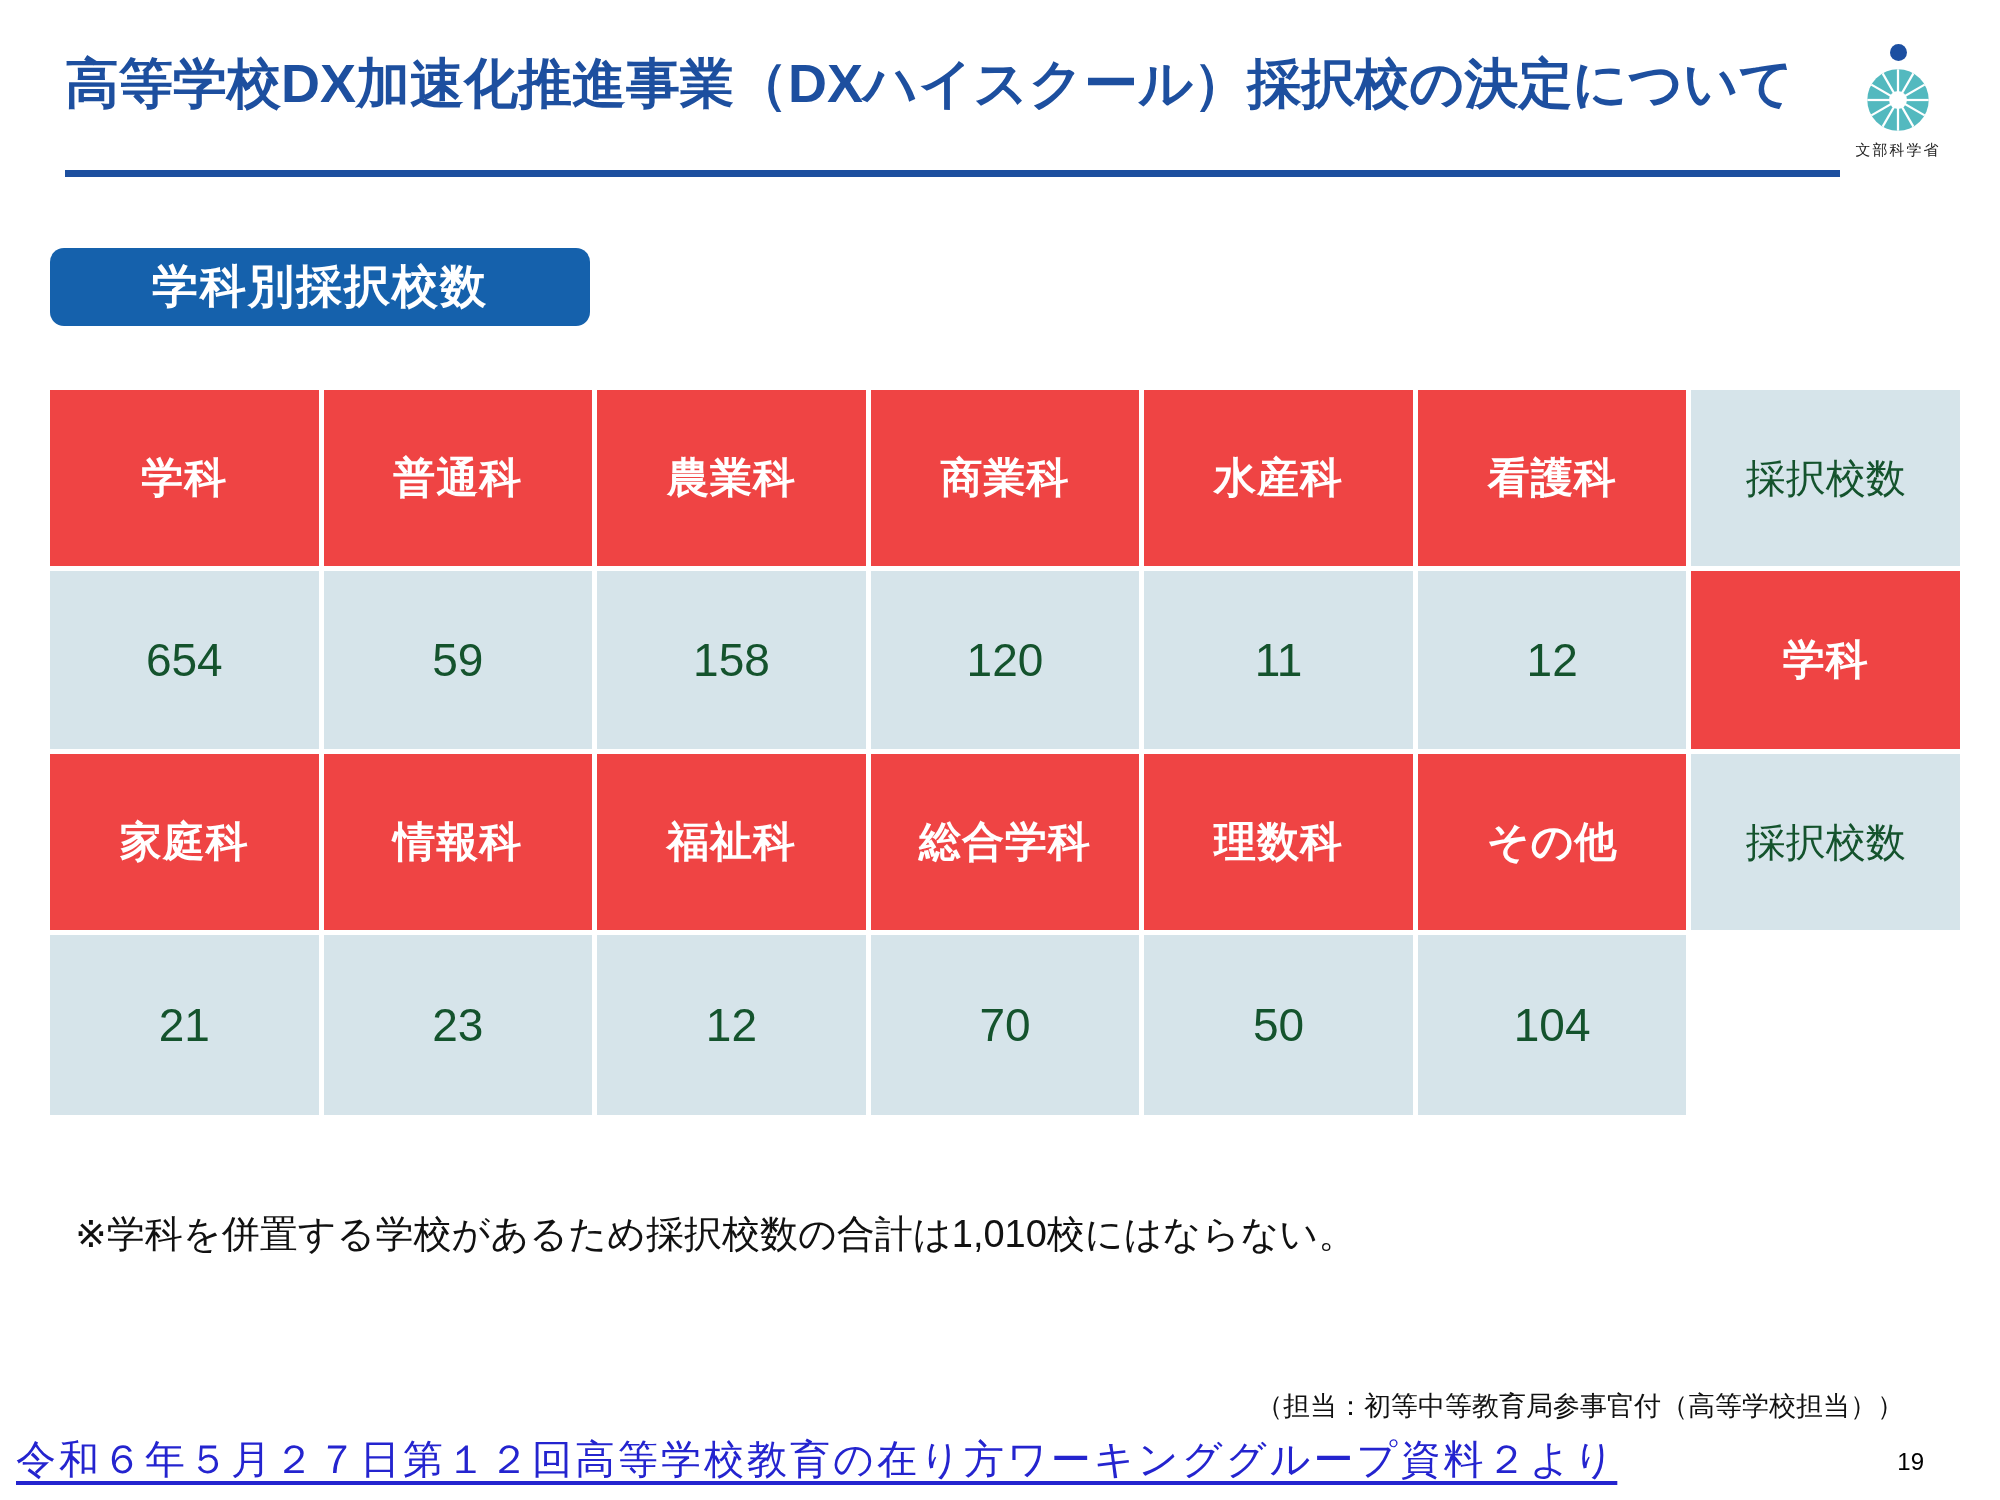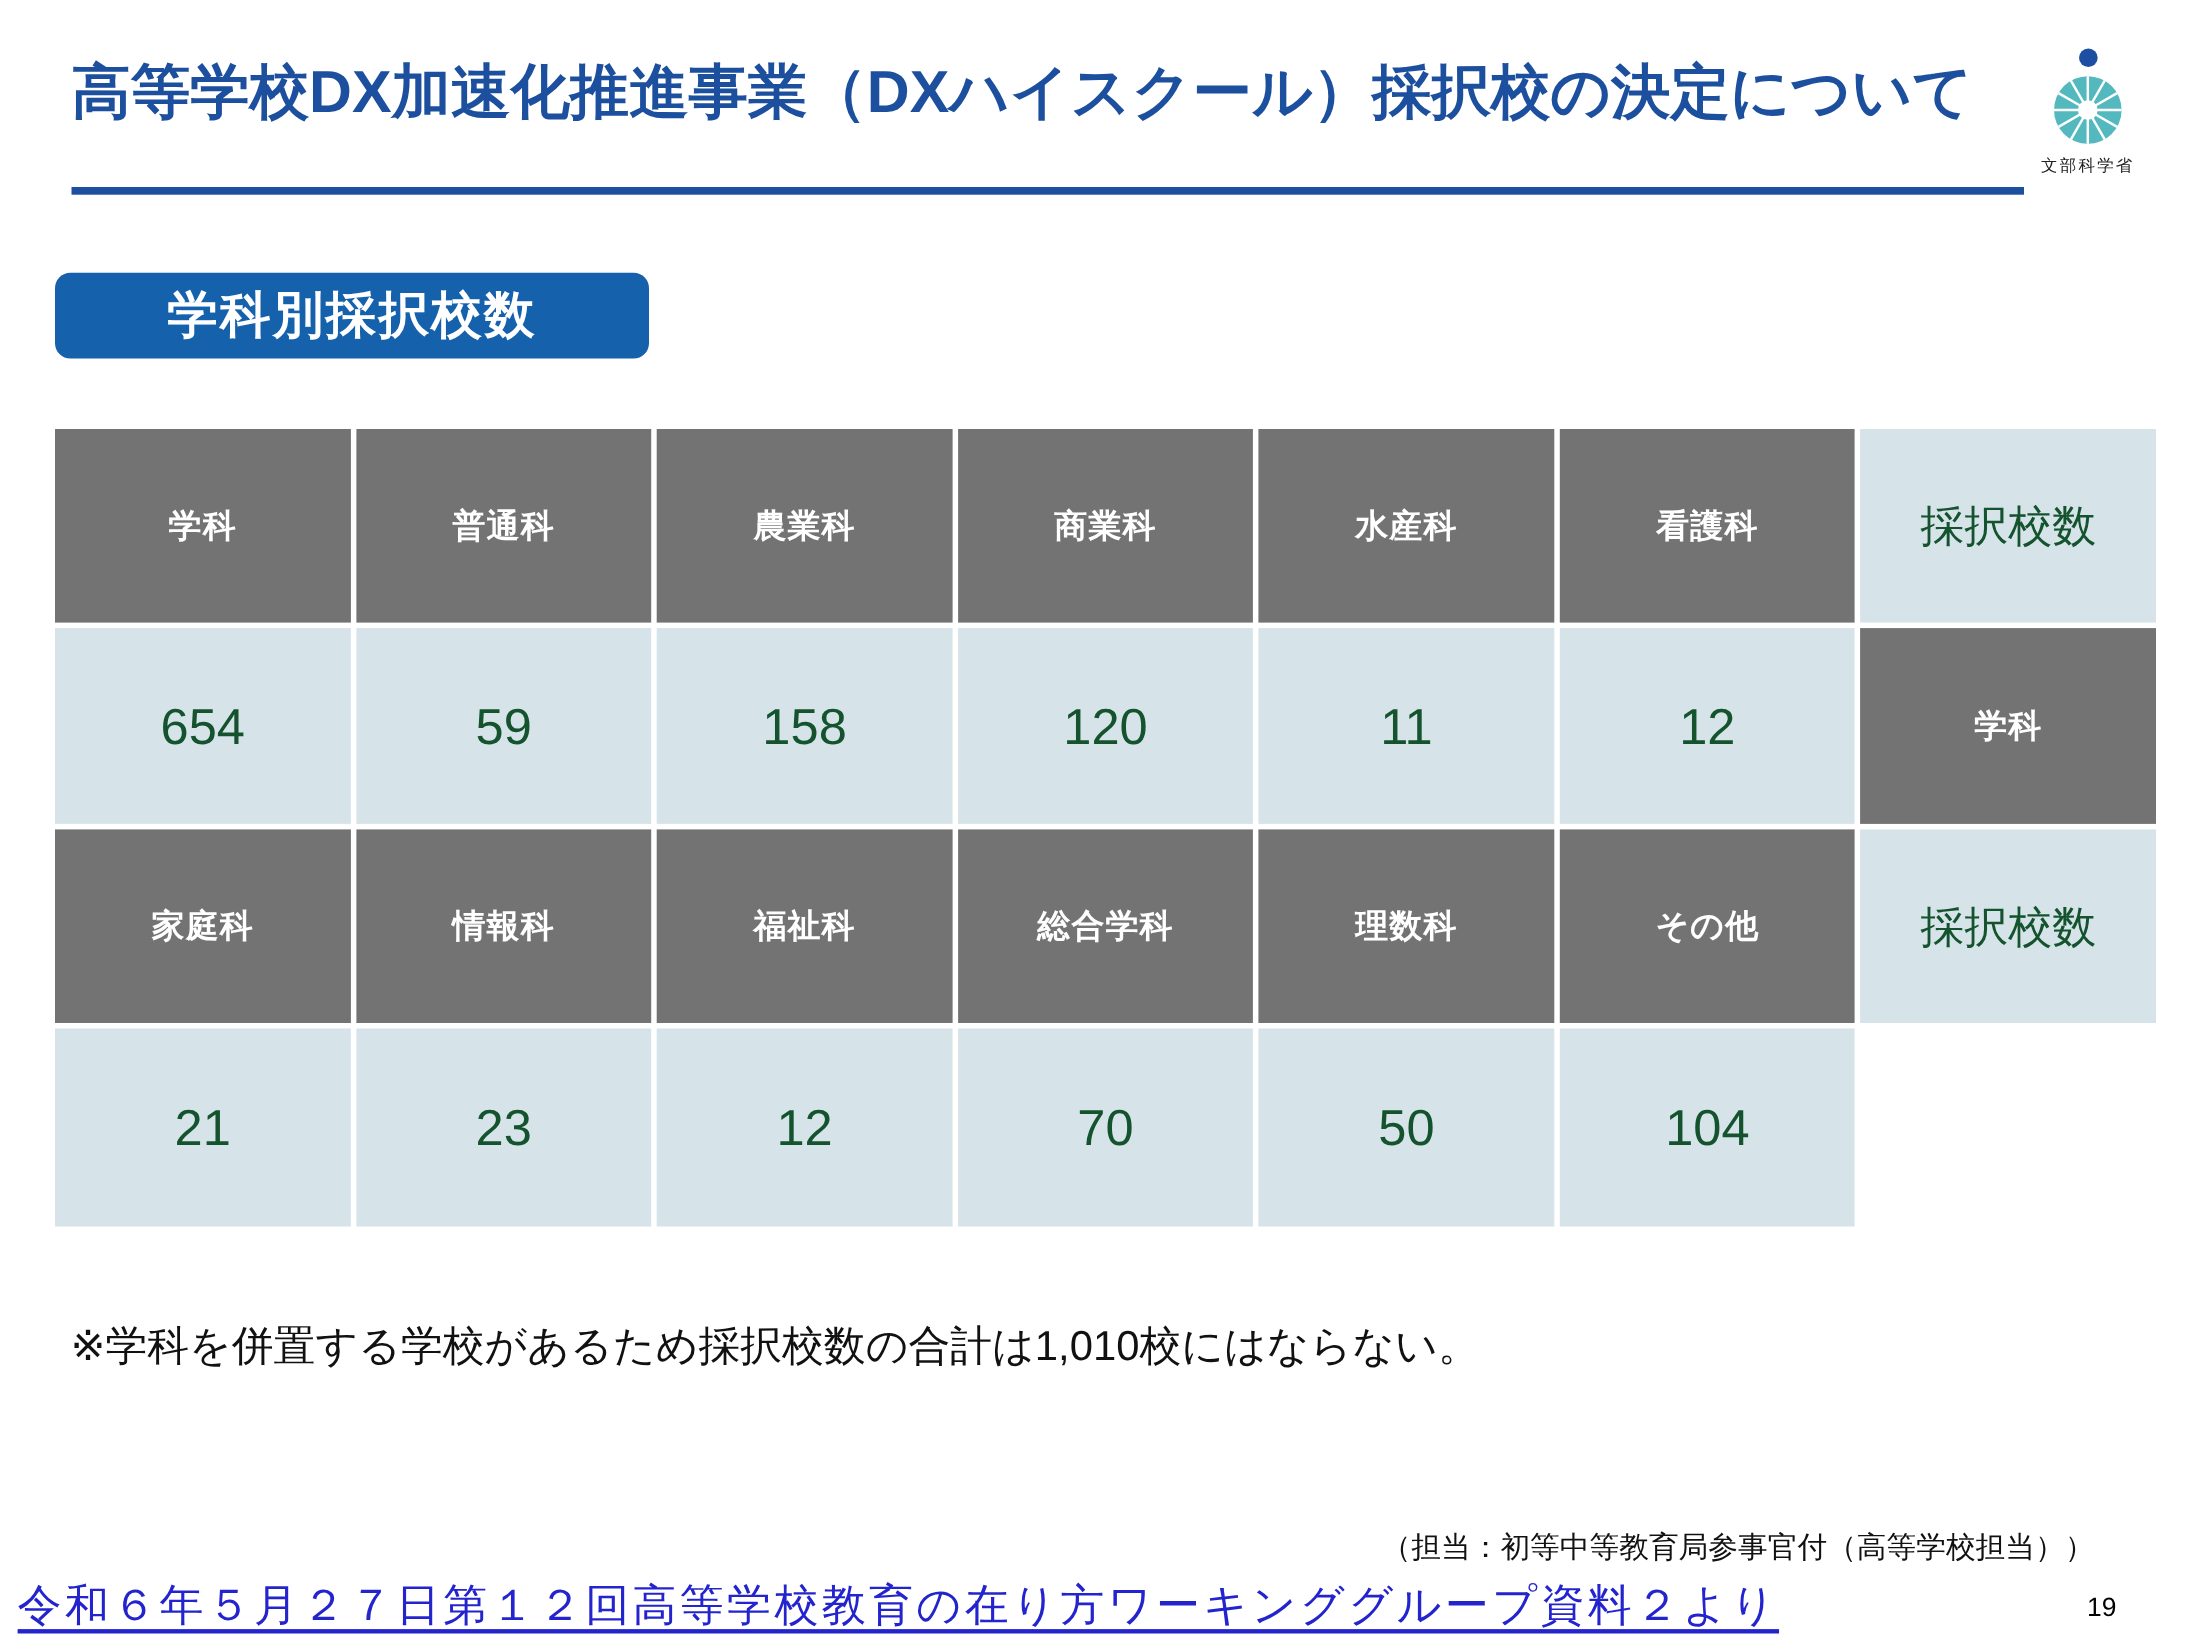"学科" .cell.head { background: #737373 -> #ef4444; font-size: 30px -> 42px }
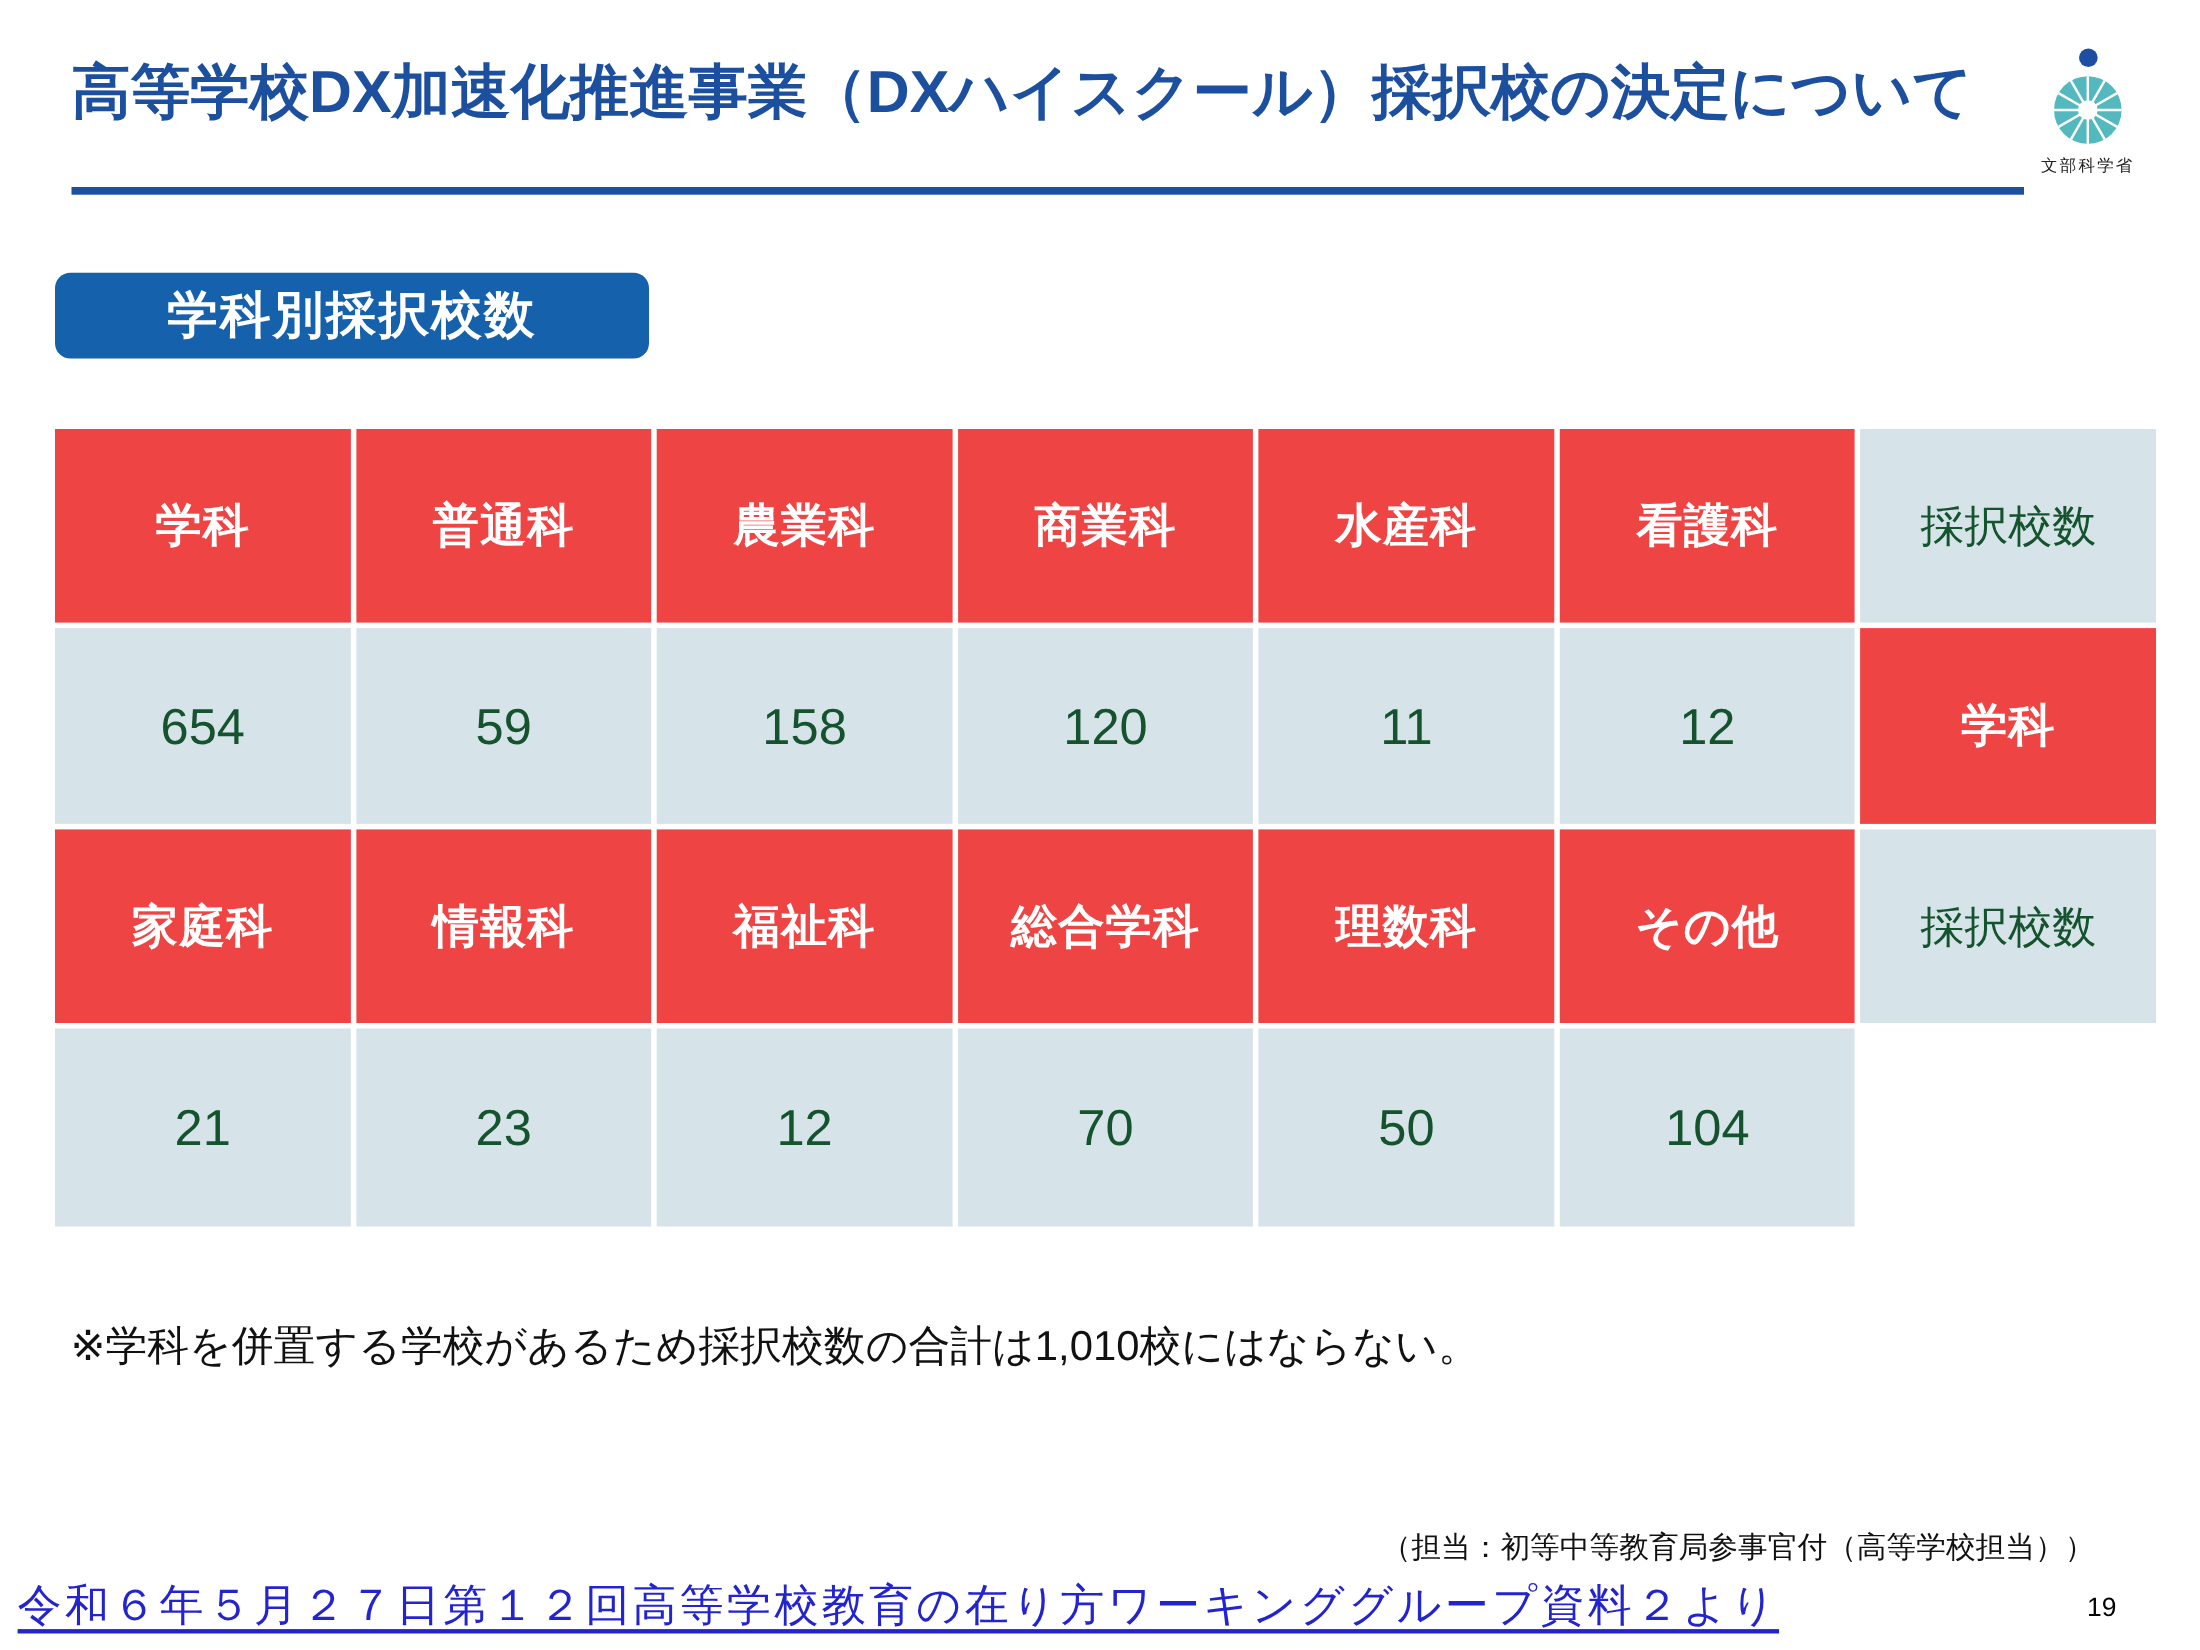"※学科を併置する学校があるため採択校数の合計は1,010校にはならない。" .footnote { margin: 0 -> 11px }
